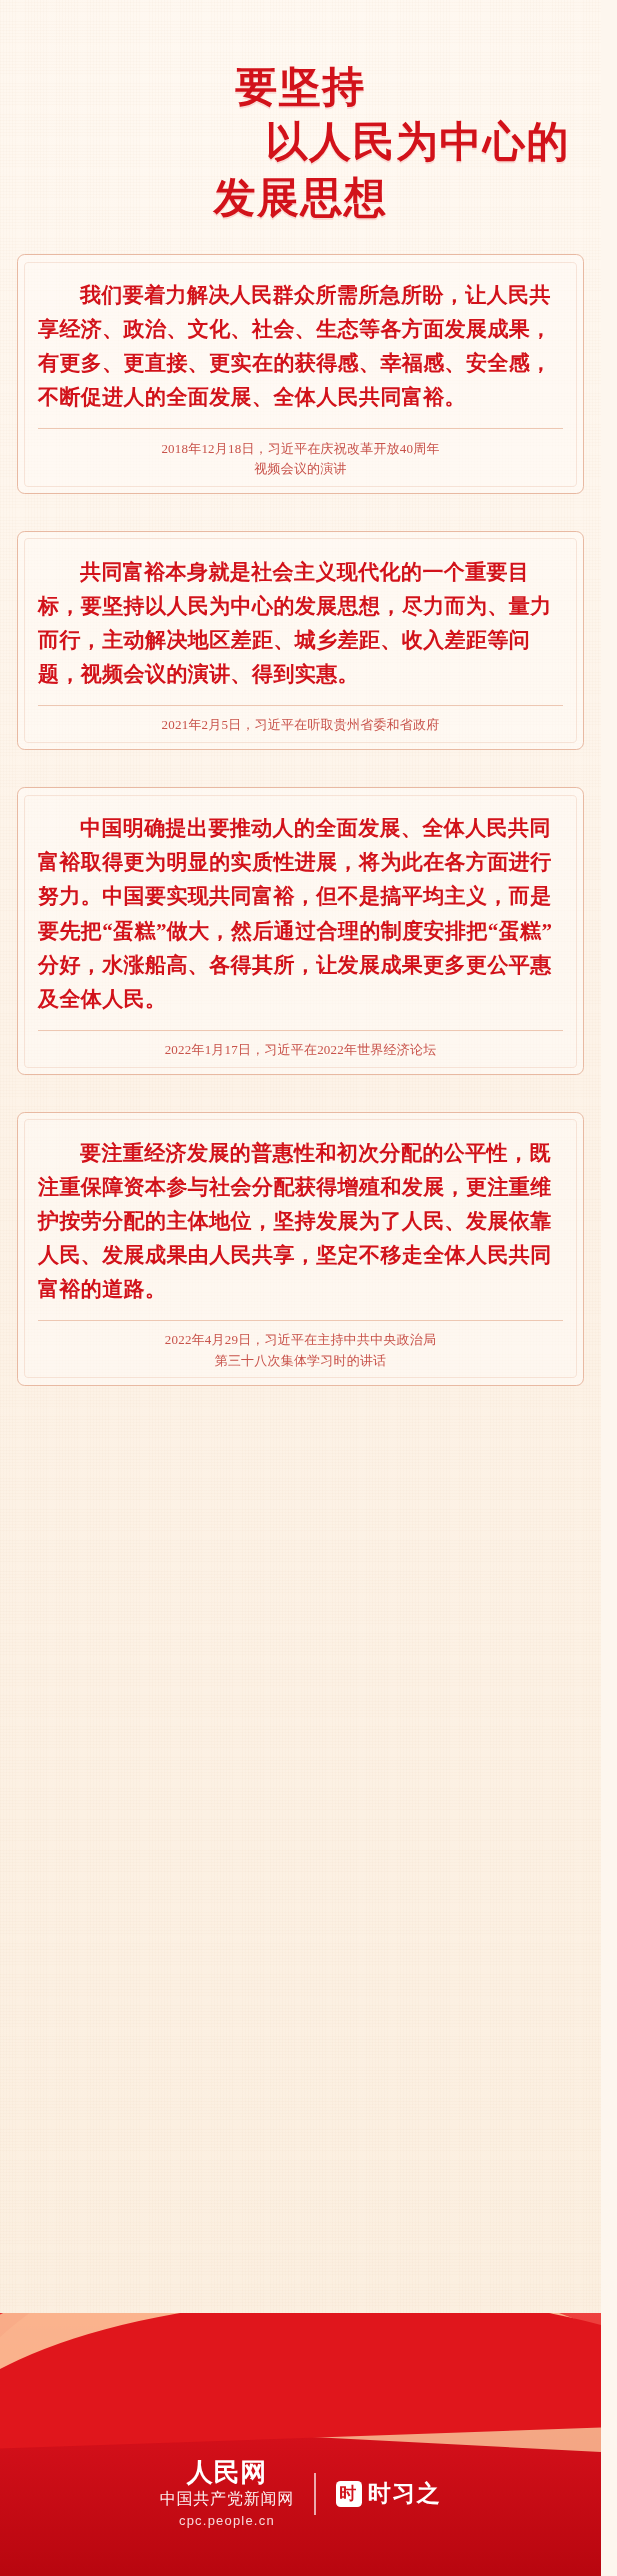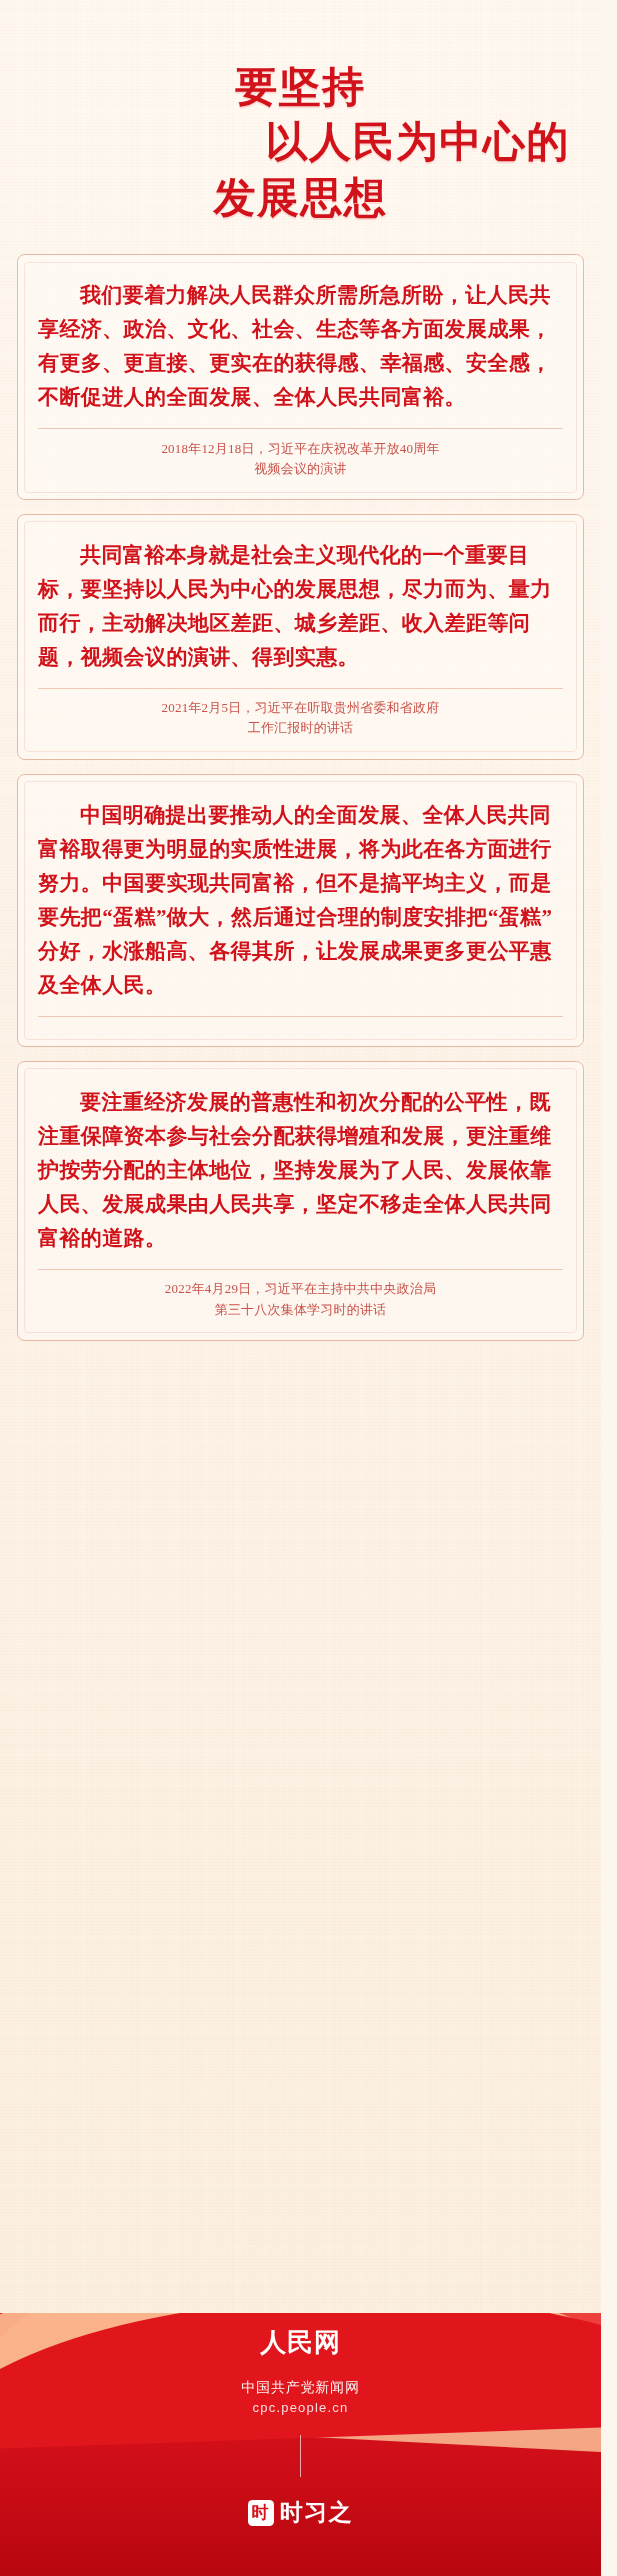"我们要着力解决人民群众所需所急所盼，让人民共享经济、政治、文化、社会、生态等各方" .card { margin-bottom: 14px -> 37px; padding: 23px 20px 20px 20px -> 23px 20px 14px 20px }
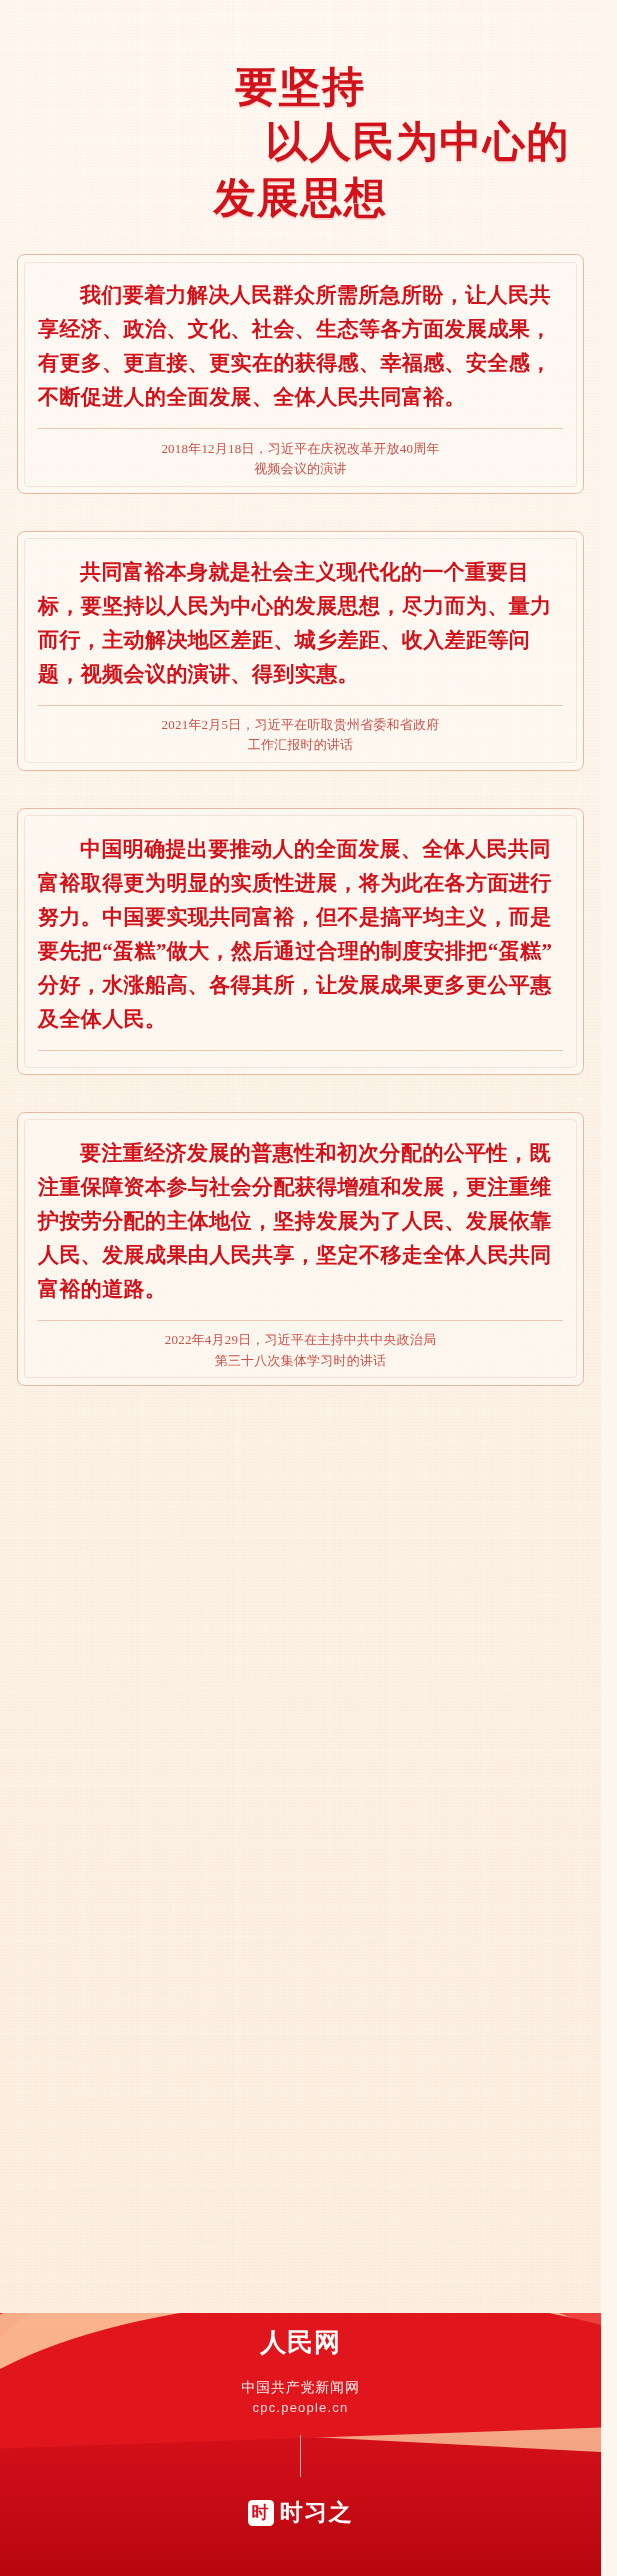"工作汇报时的讲话" span.src-line { html: <span>工作汇报时的讲话</span> -> none }
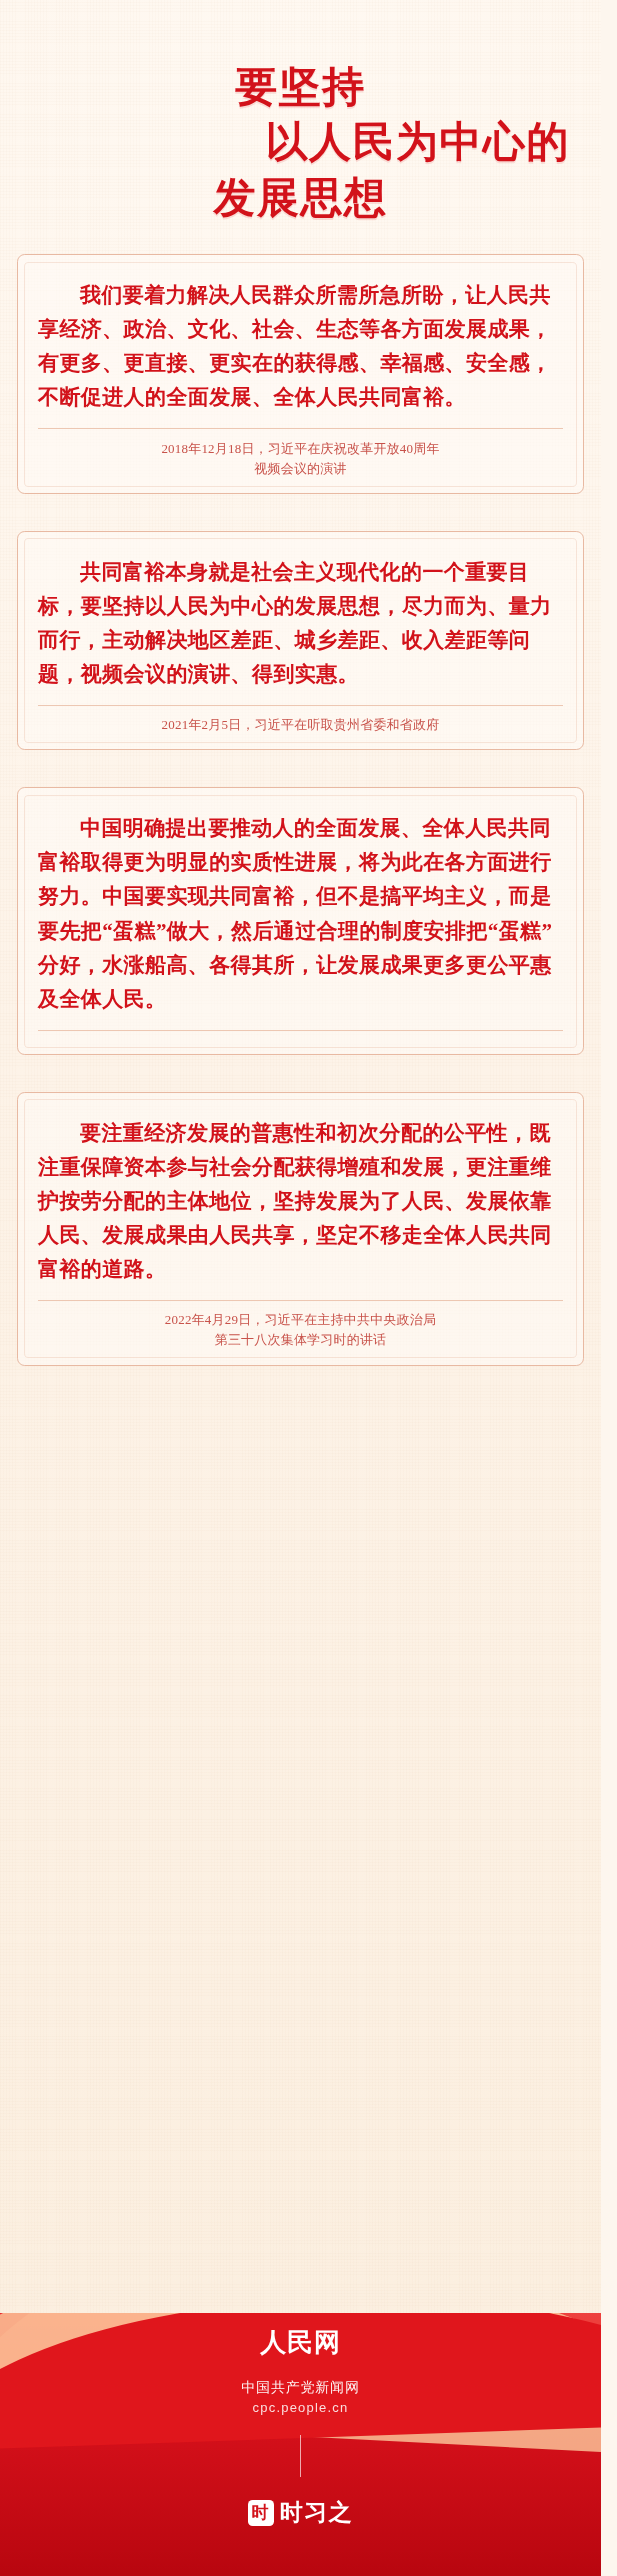"2022年1月17日，习近平在2022年世界经济论坛" span.src-line { html: none -> <span>2022年1月17日，习近平在2022年世界经济论坛</span> }
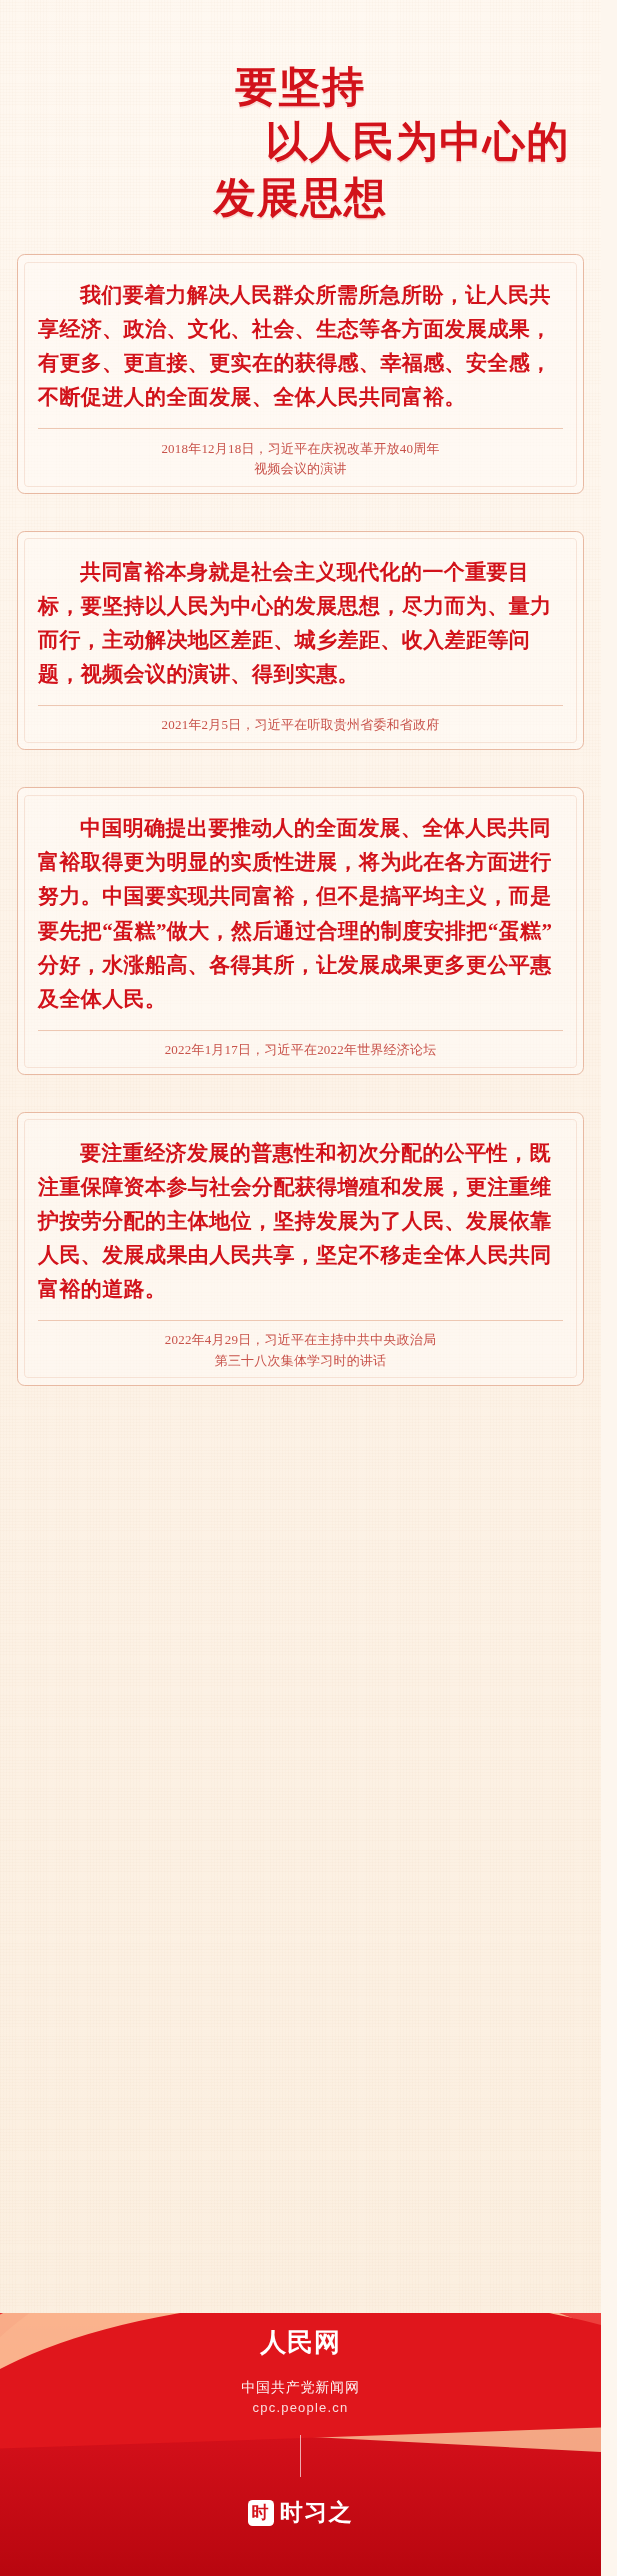"人民网" .footer-inner { flex-direction: column -> none }
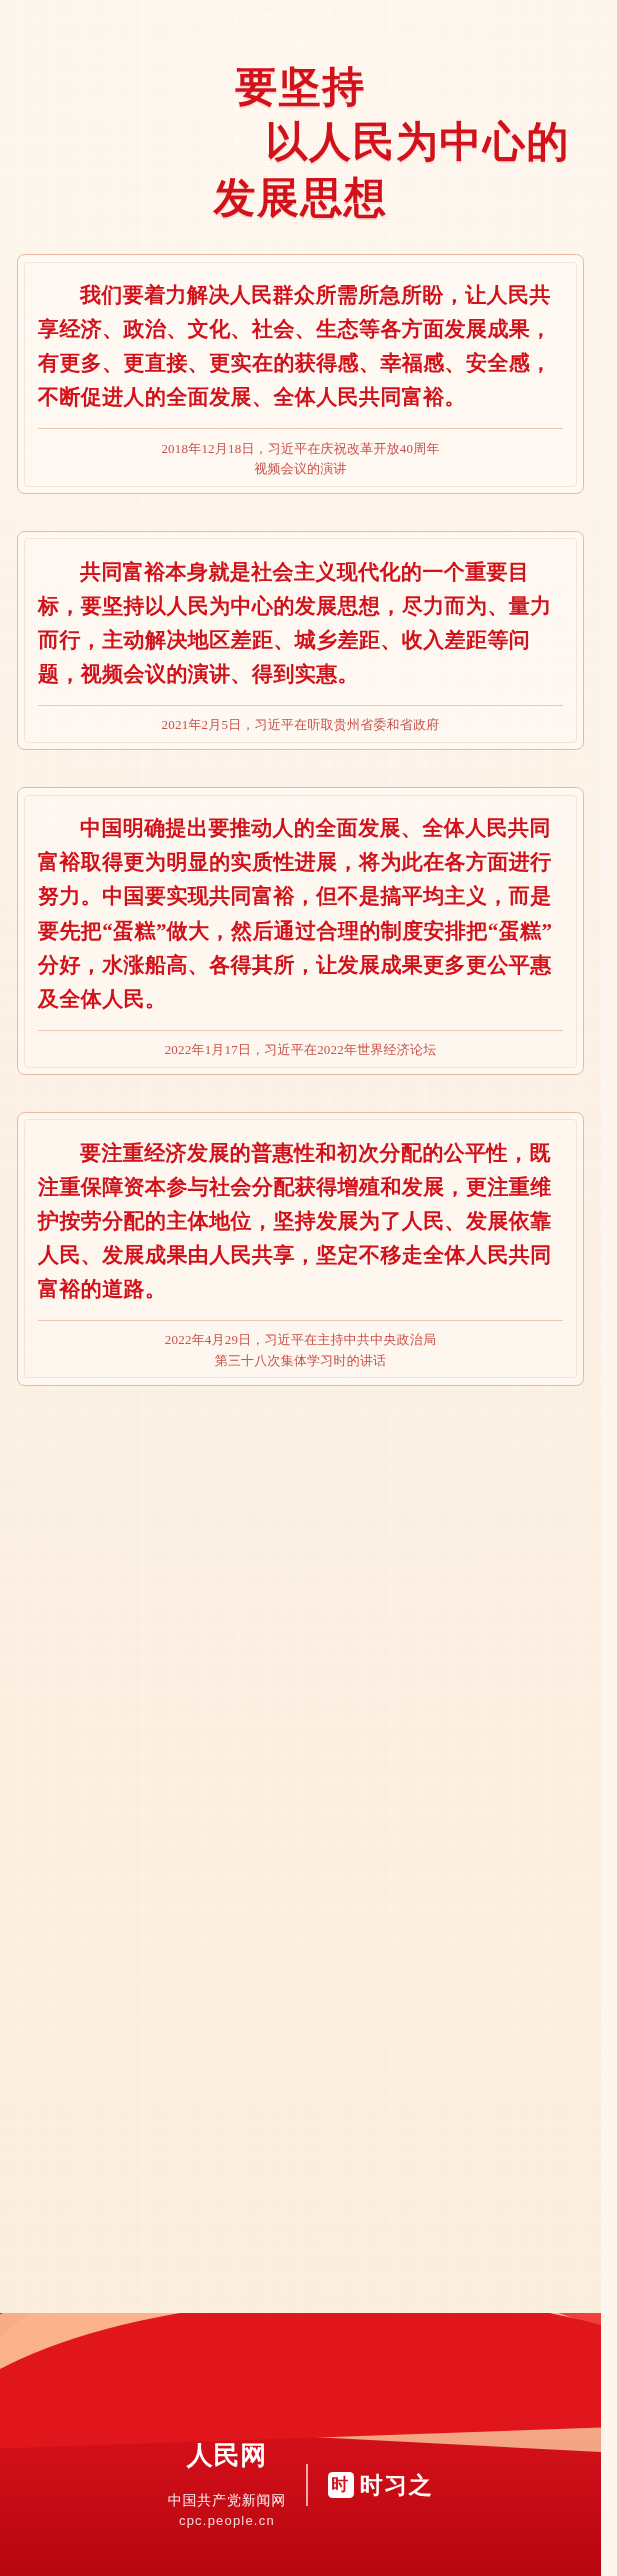"中国共产党新闻网" .brand-sub { font-size: 14px -> 16px; margin-top: 21px -> 1px }
